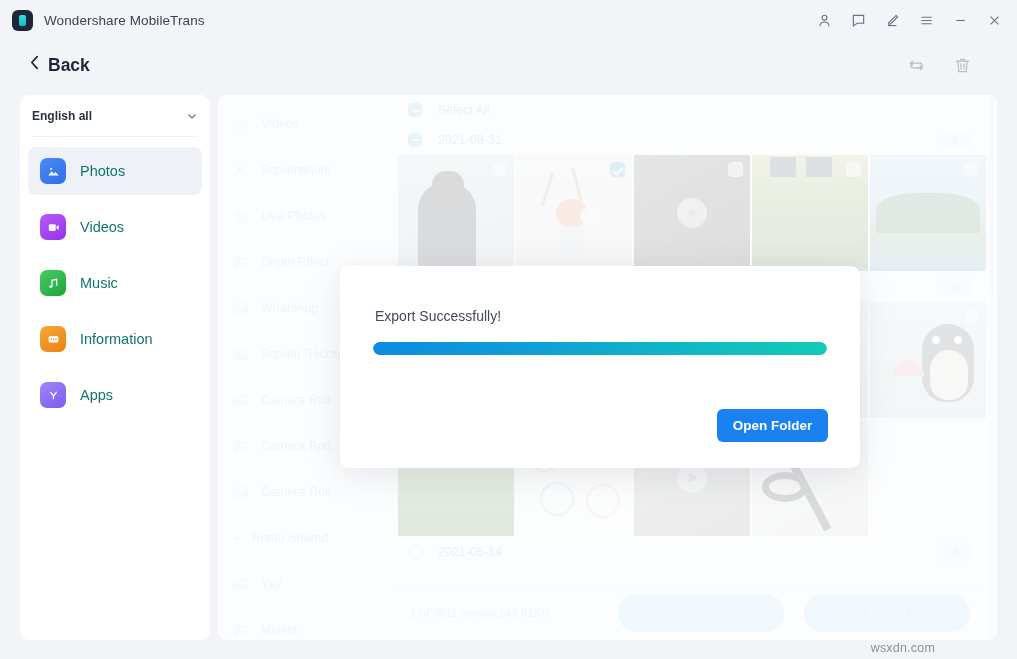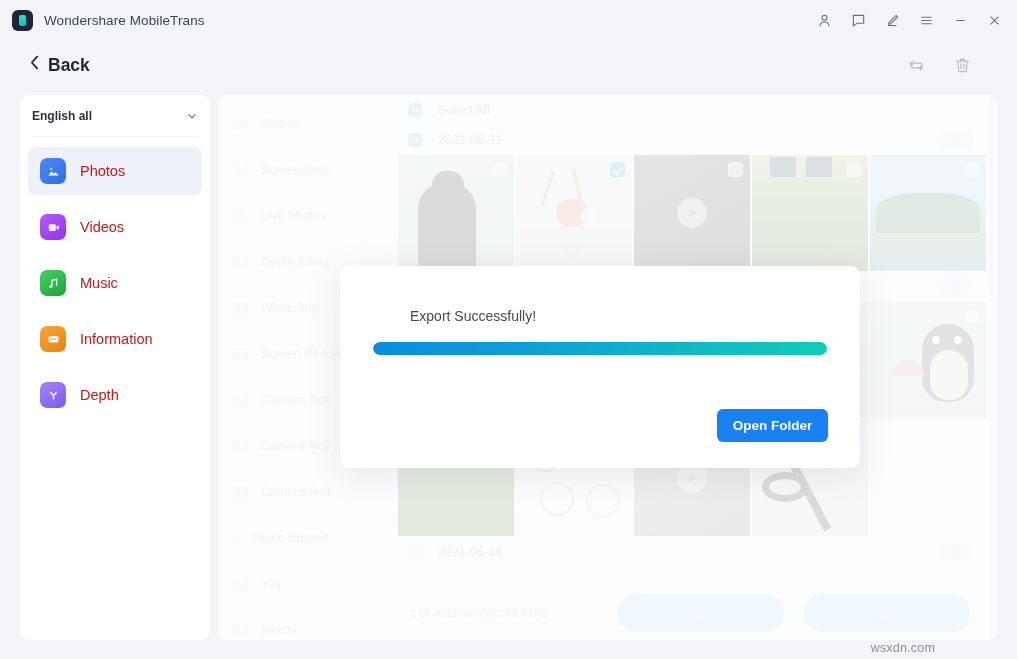"Photos" .nav-label { color: #b91c1c -> #0f766e }
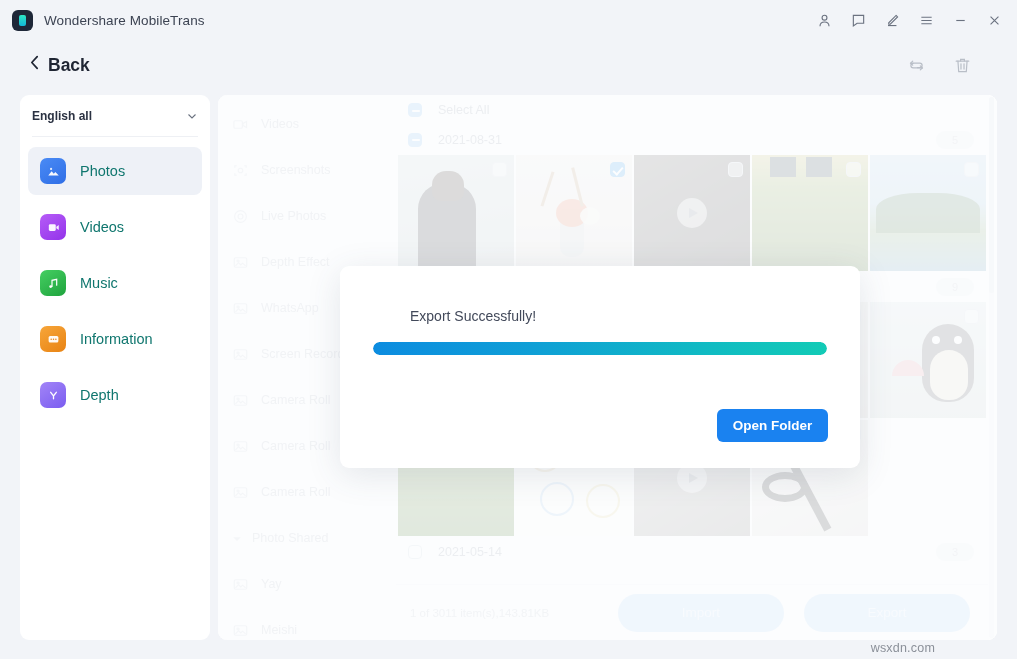"Export Successfully!" .modal-title { margin-left: 35px -> none }
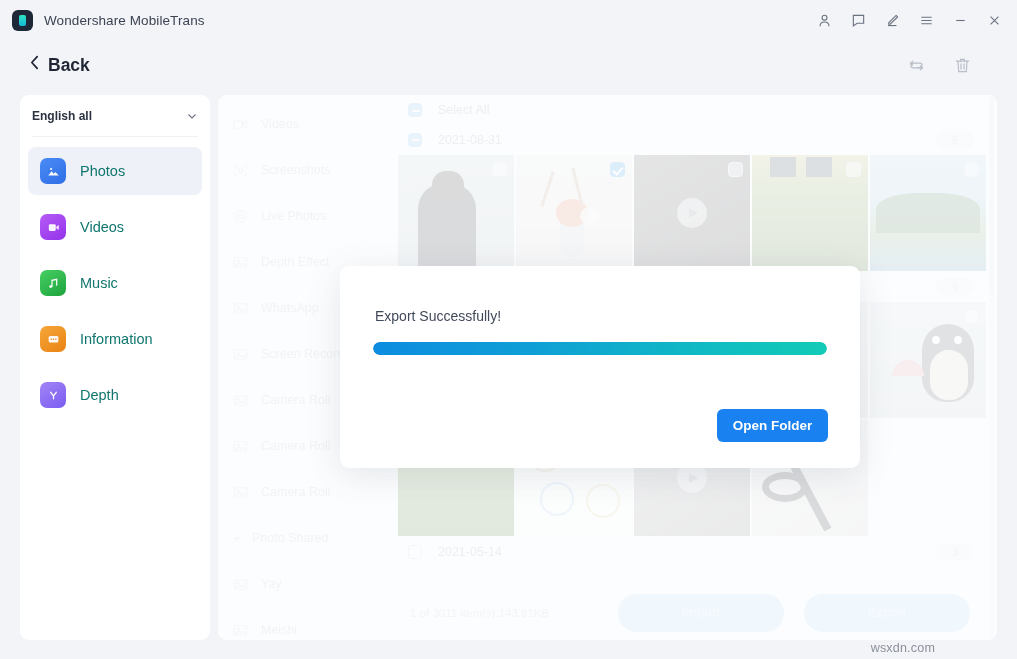"Depth" span.nav-label { text: Depth -> Apps }
